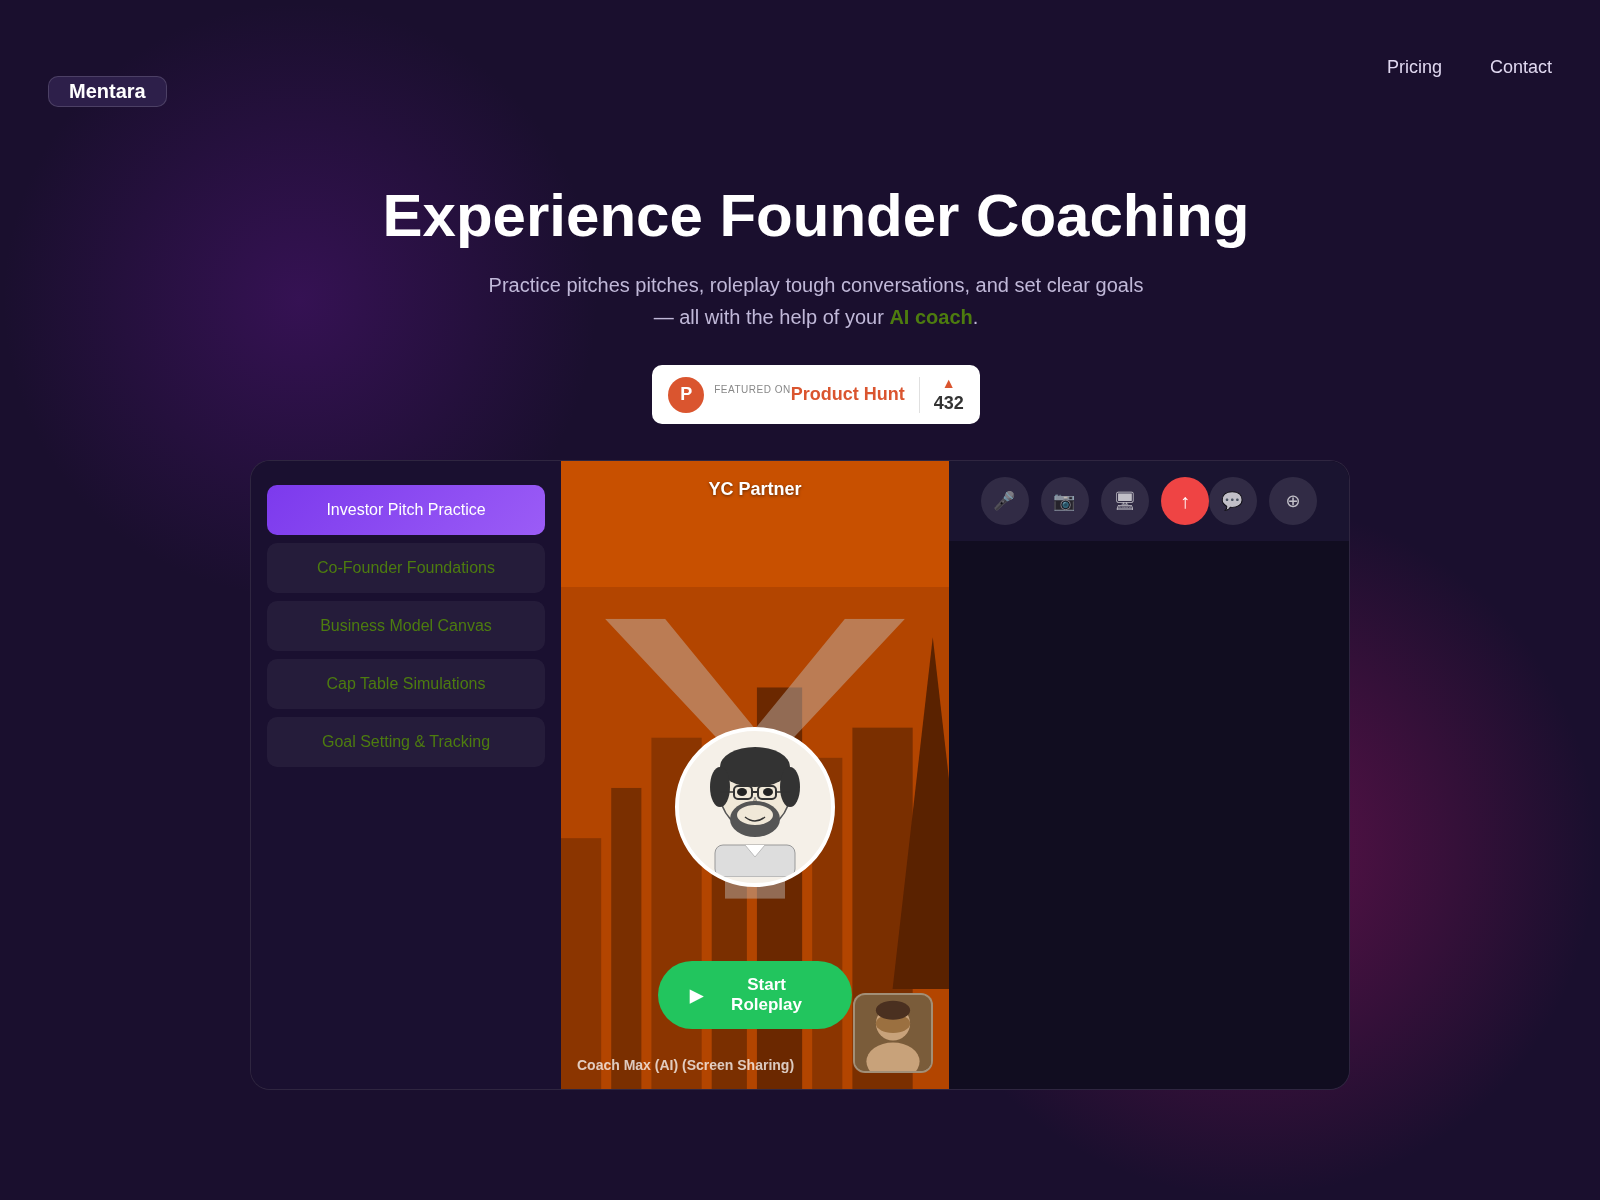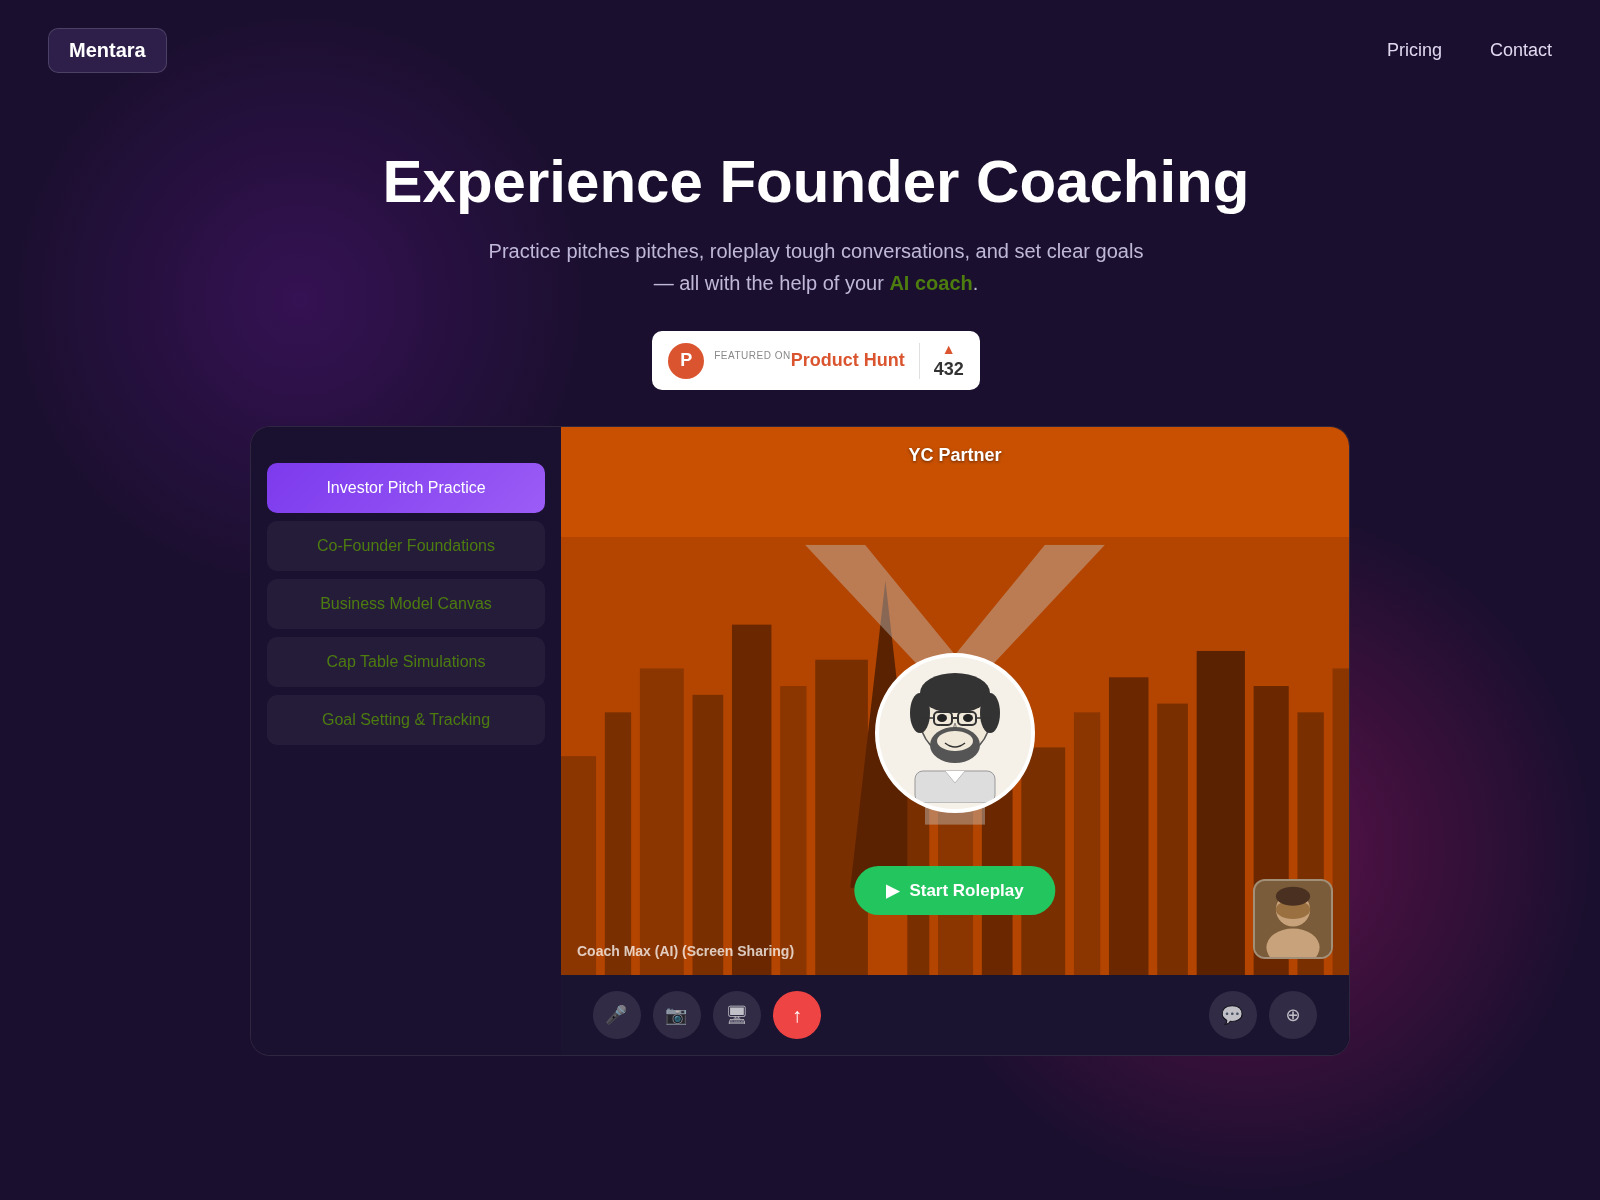"Mentara" .logo-box { margin-top: none -> 48px; padding: 10px 20px -> 3px 20px }
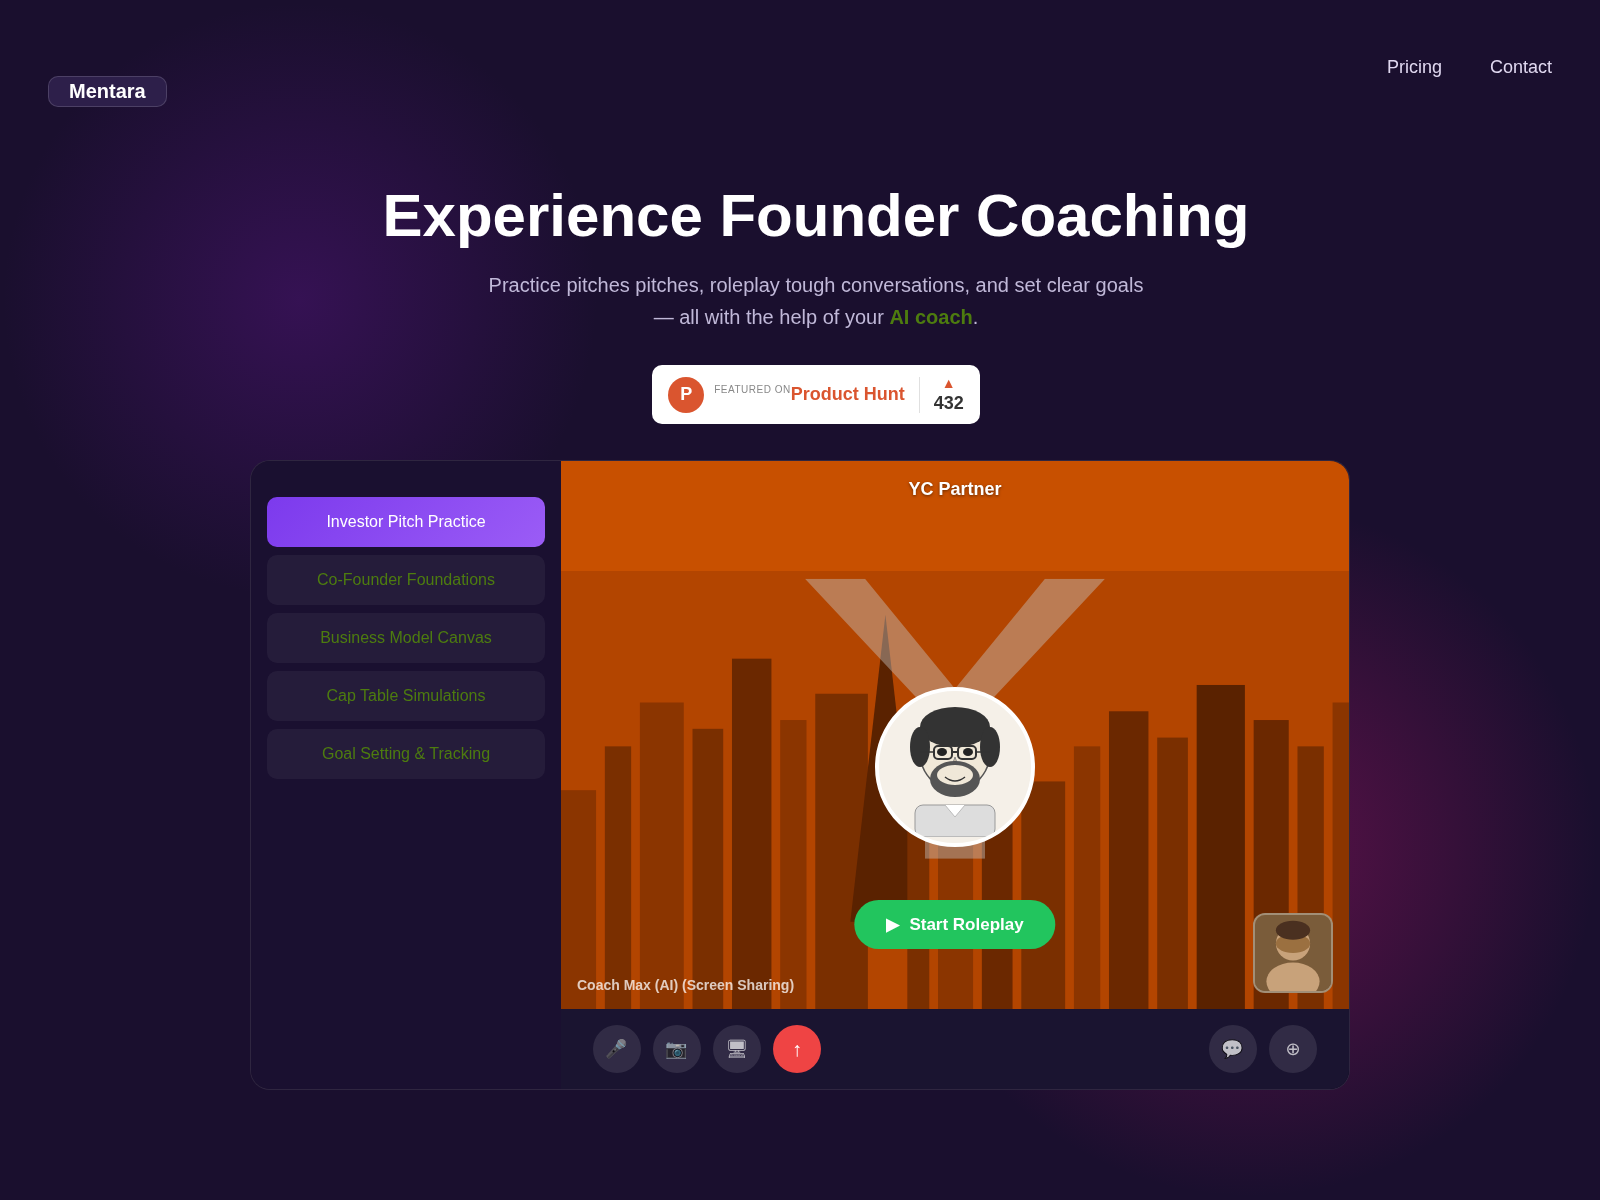"YC Partner" .main-content { flex-direction: column -> row }
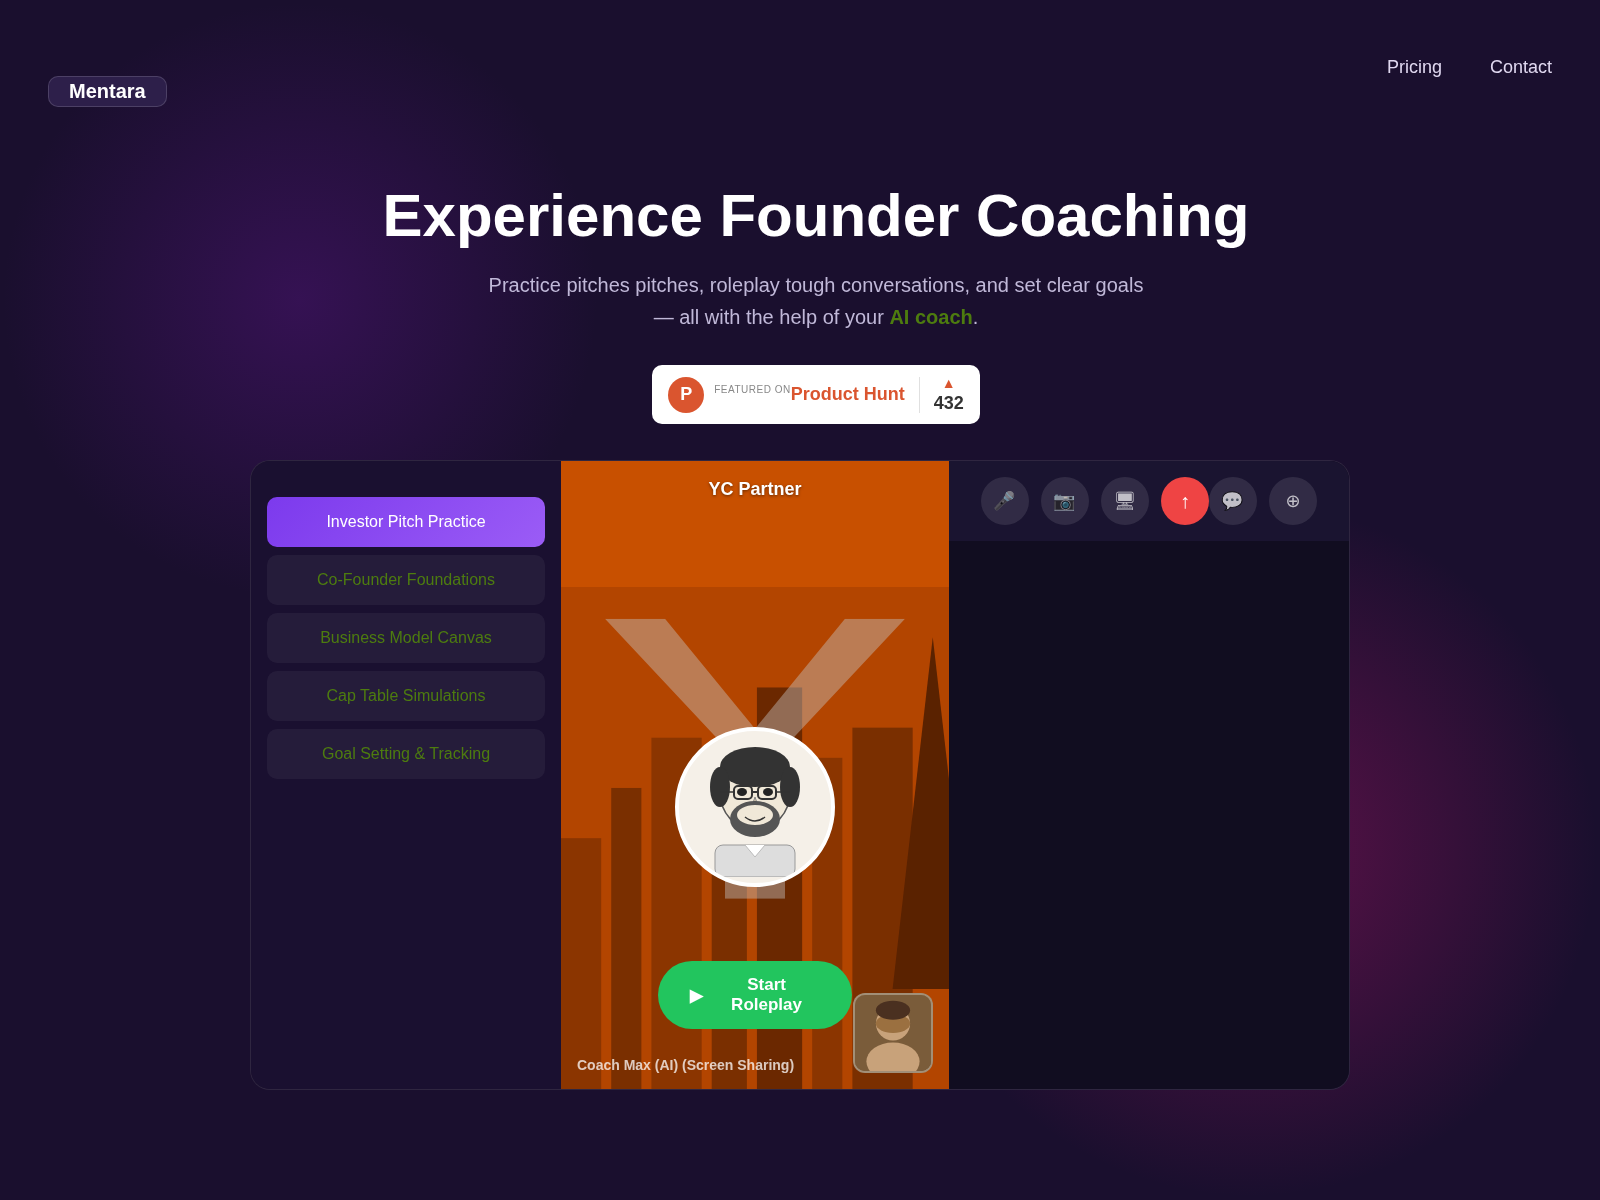"Investor Pitch Practice" .sidebar-item.active { margin-top: 12px -> none }
